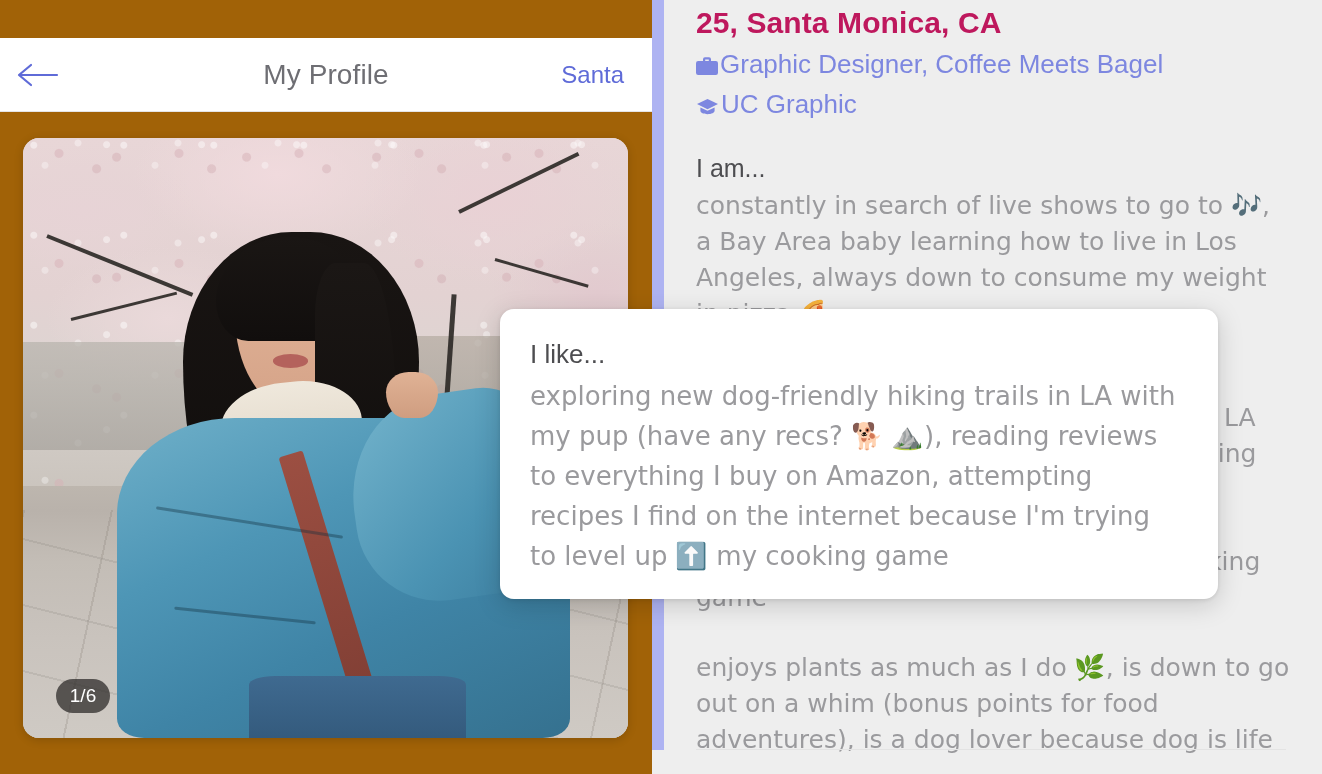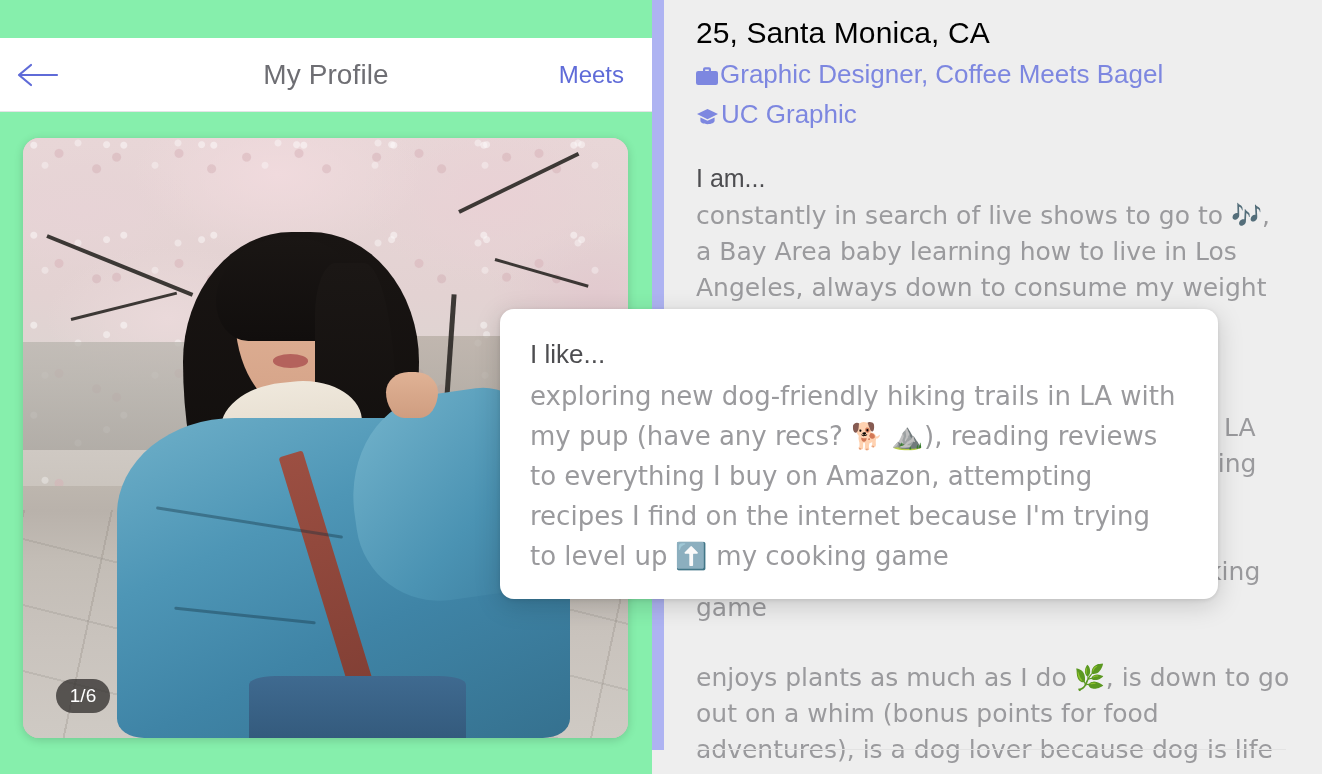"25, Santa Monica, CA" #headline { color: #000000 -> #be185d; font-weight: none -> bold; margin-top: 16px -> 6px }
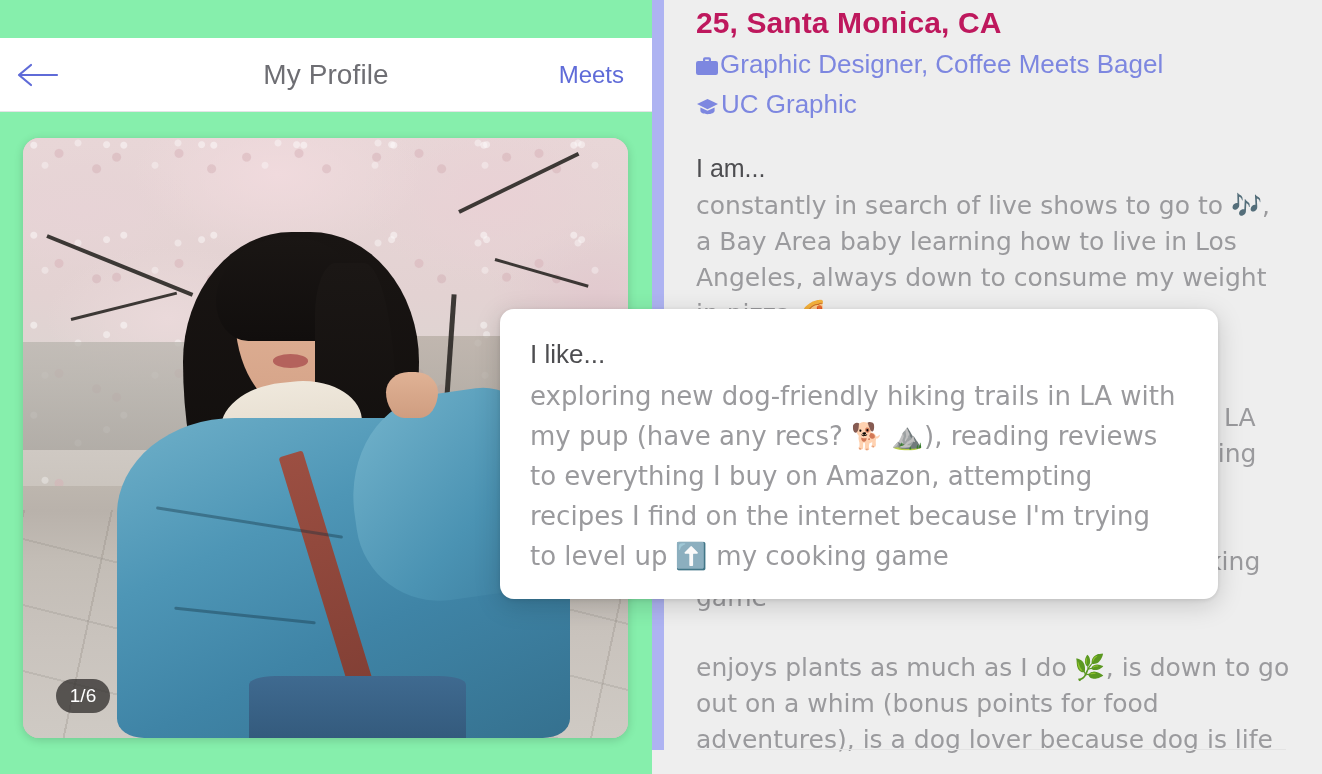"My Profile" #left-pane { background: #86efac -> #a16207 }
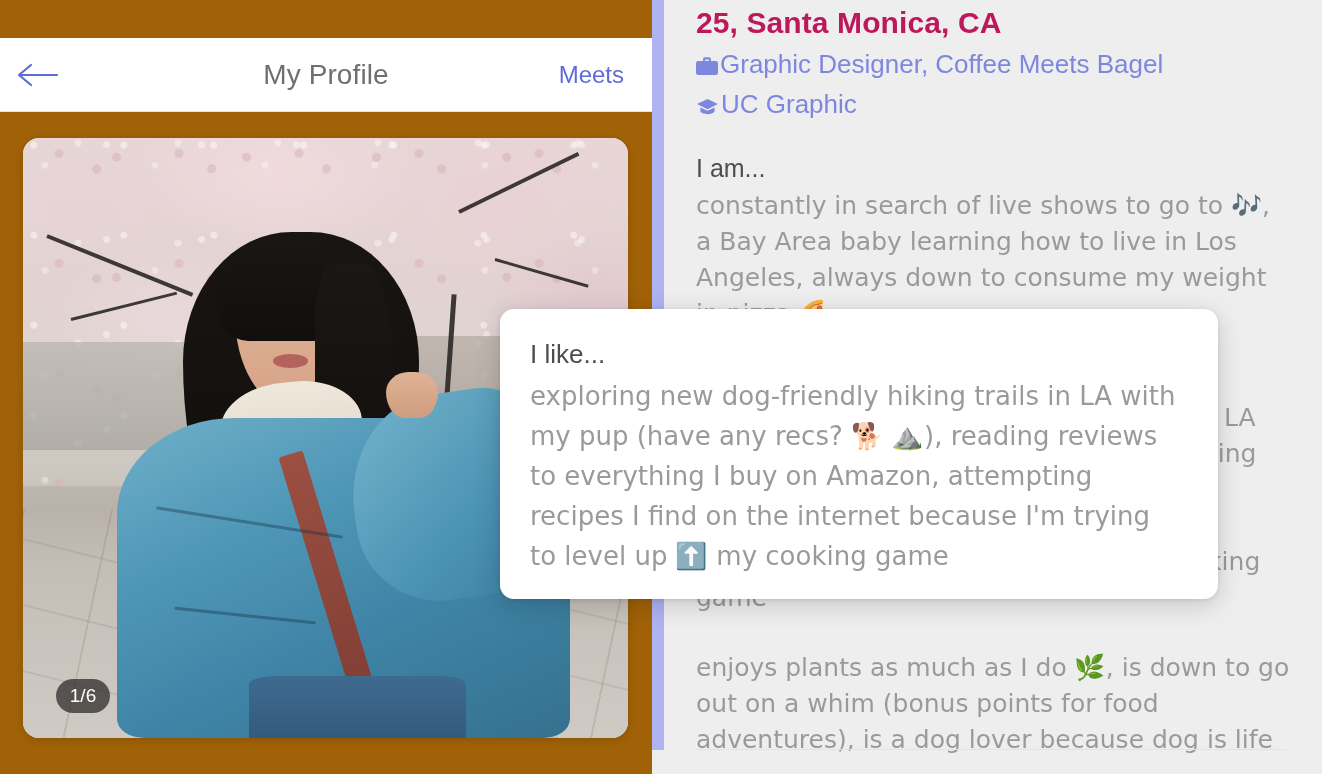"Meets" div { text: Meets -> Santa }
